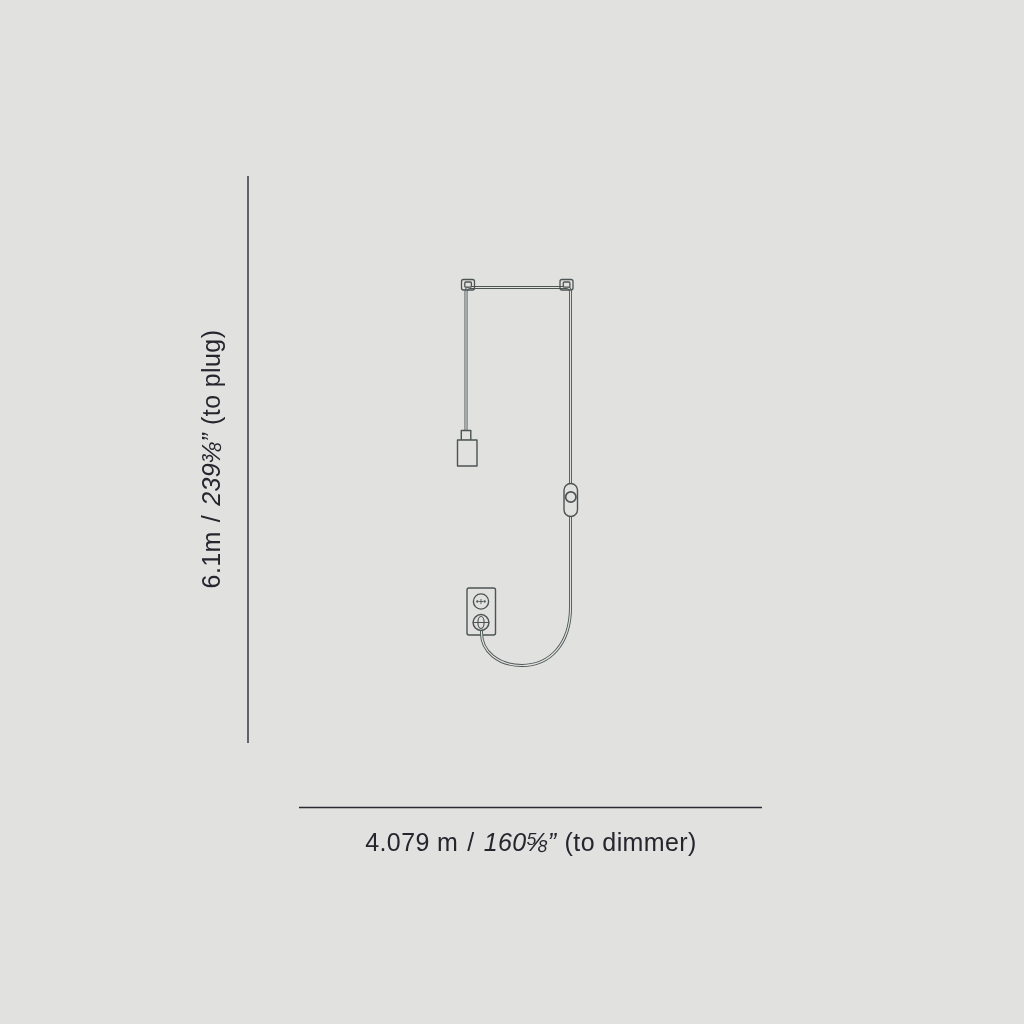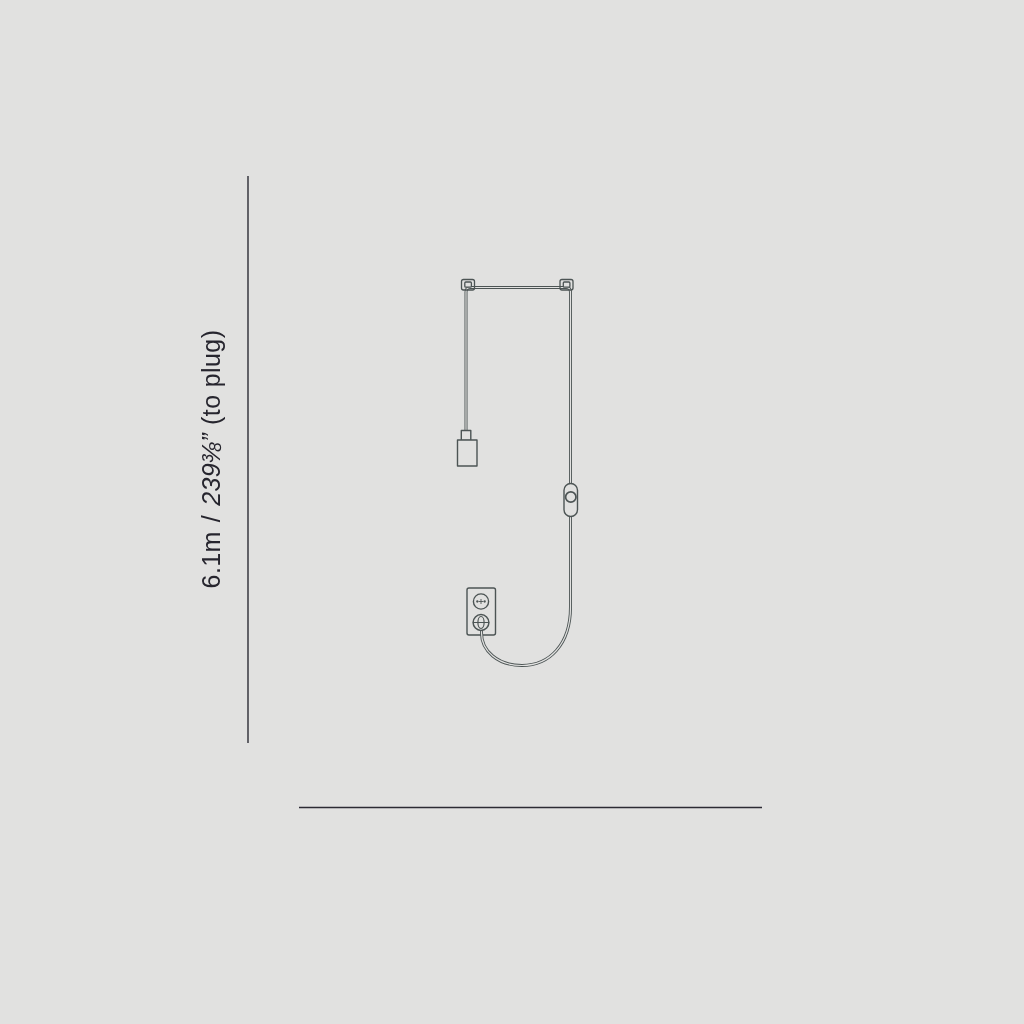"4.079 m / 160⅝” (to" div.dim-label { html: none -> <div> <span>4.079 m</span><span>/</span><span>160⅝”</span><span>(to dimmer)</span> </div> }
